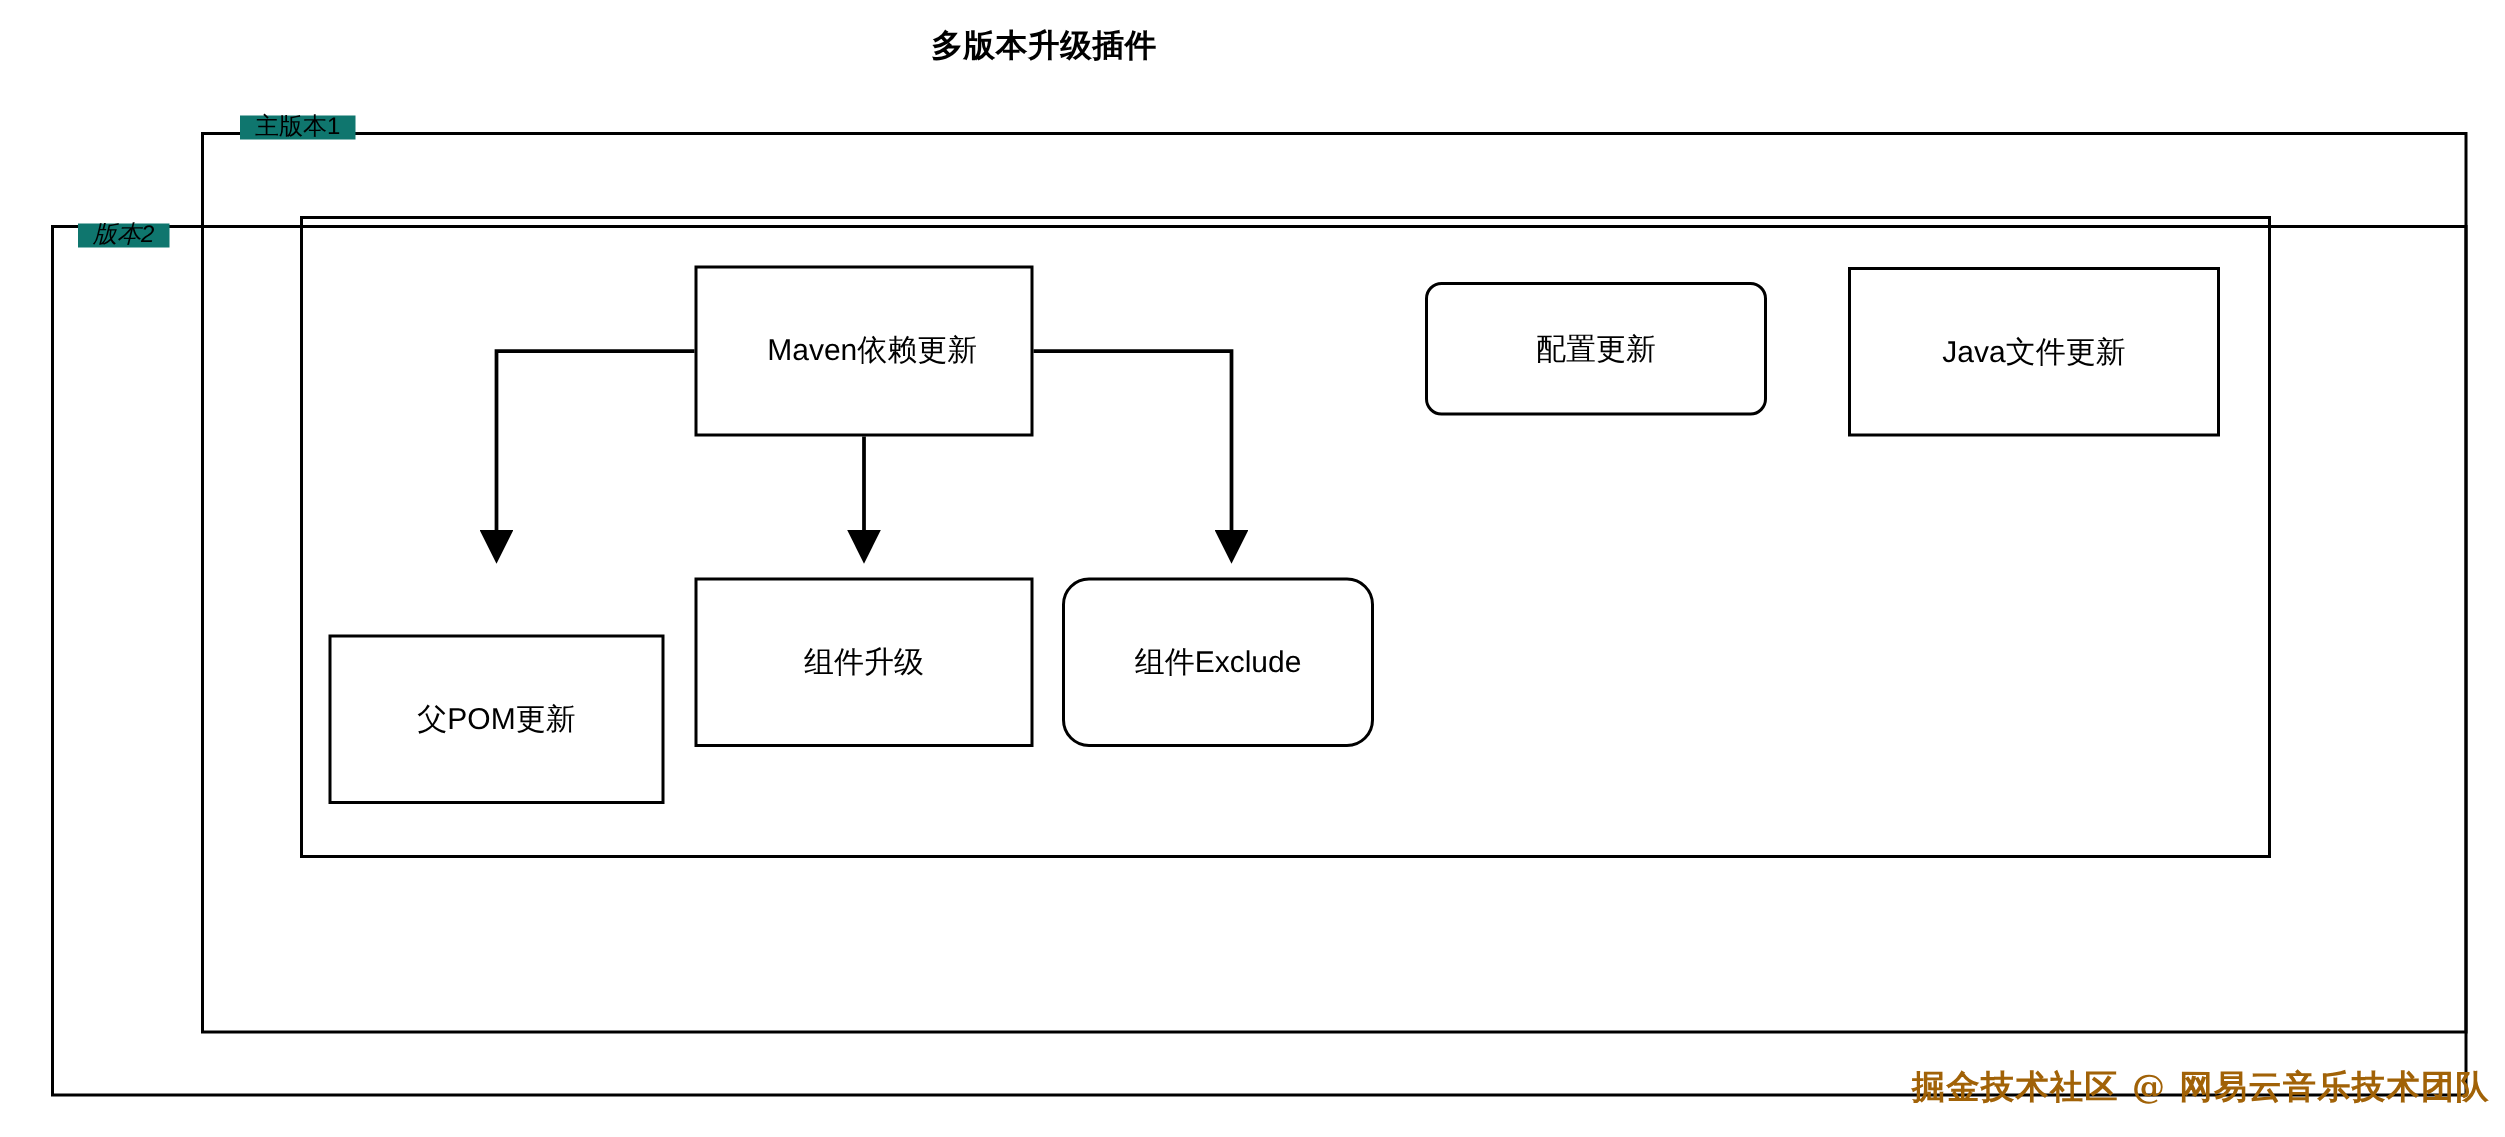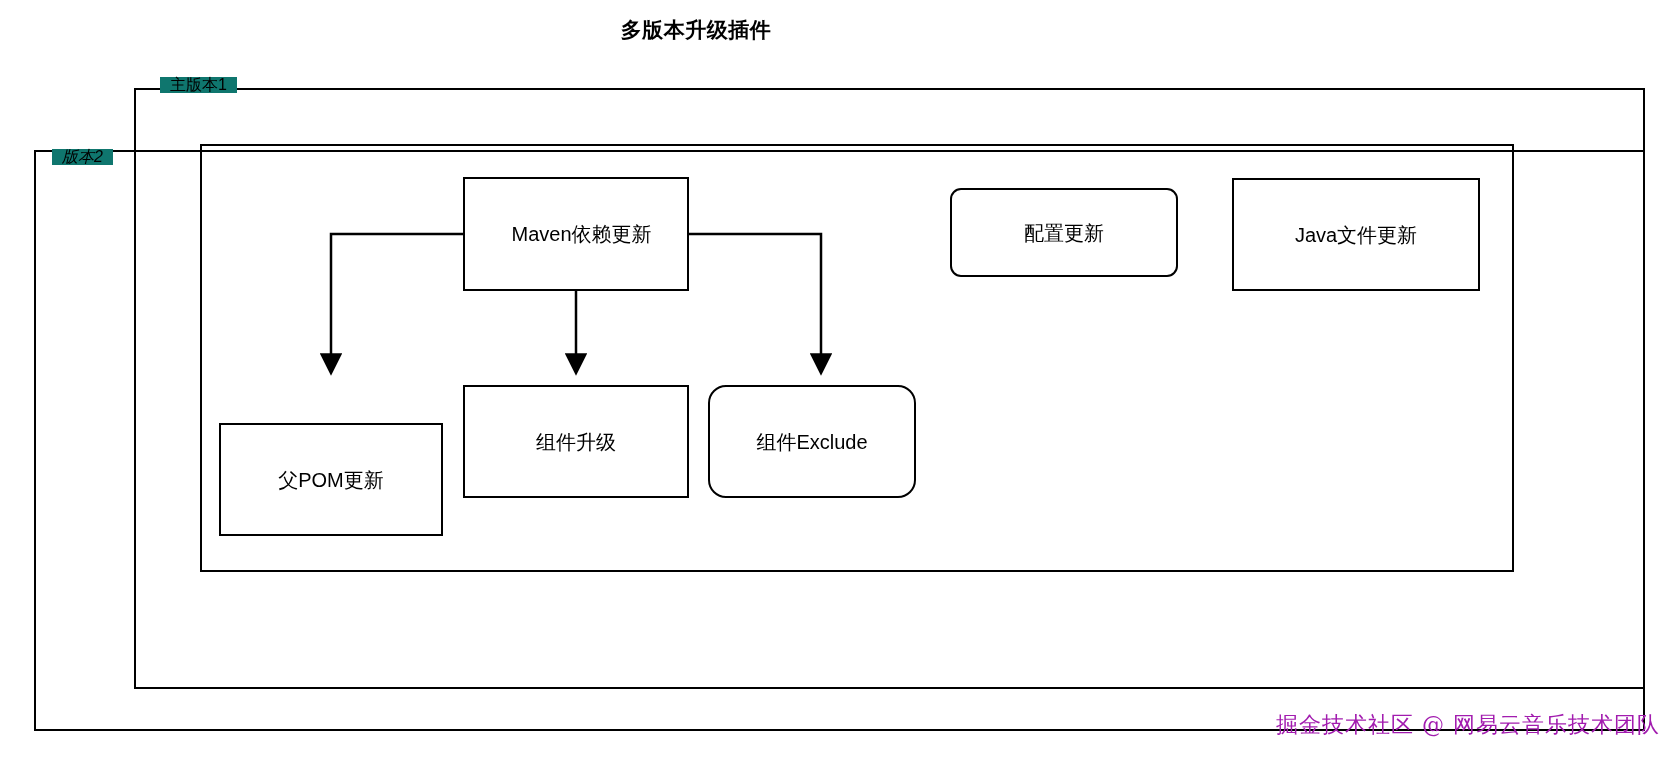"掘金技术社区 @ 网易云音乐技术团队" .watermark { color: #a21caf -> #a16207; font-weight: none -> bold }
